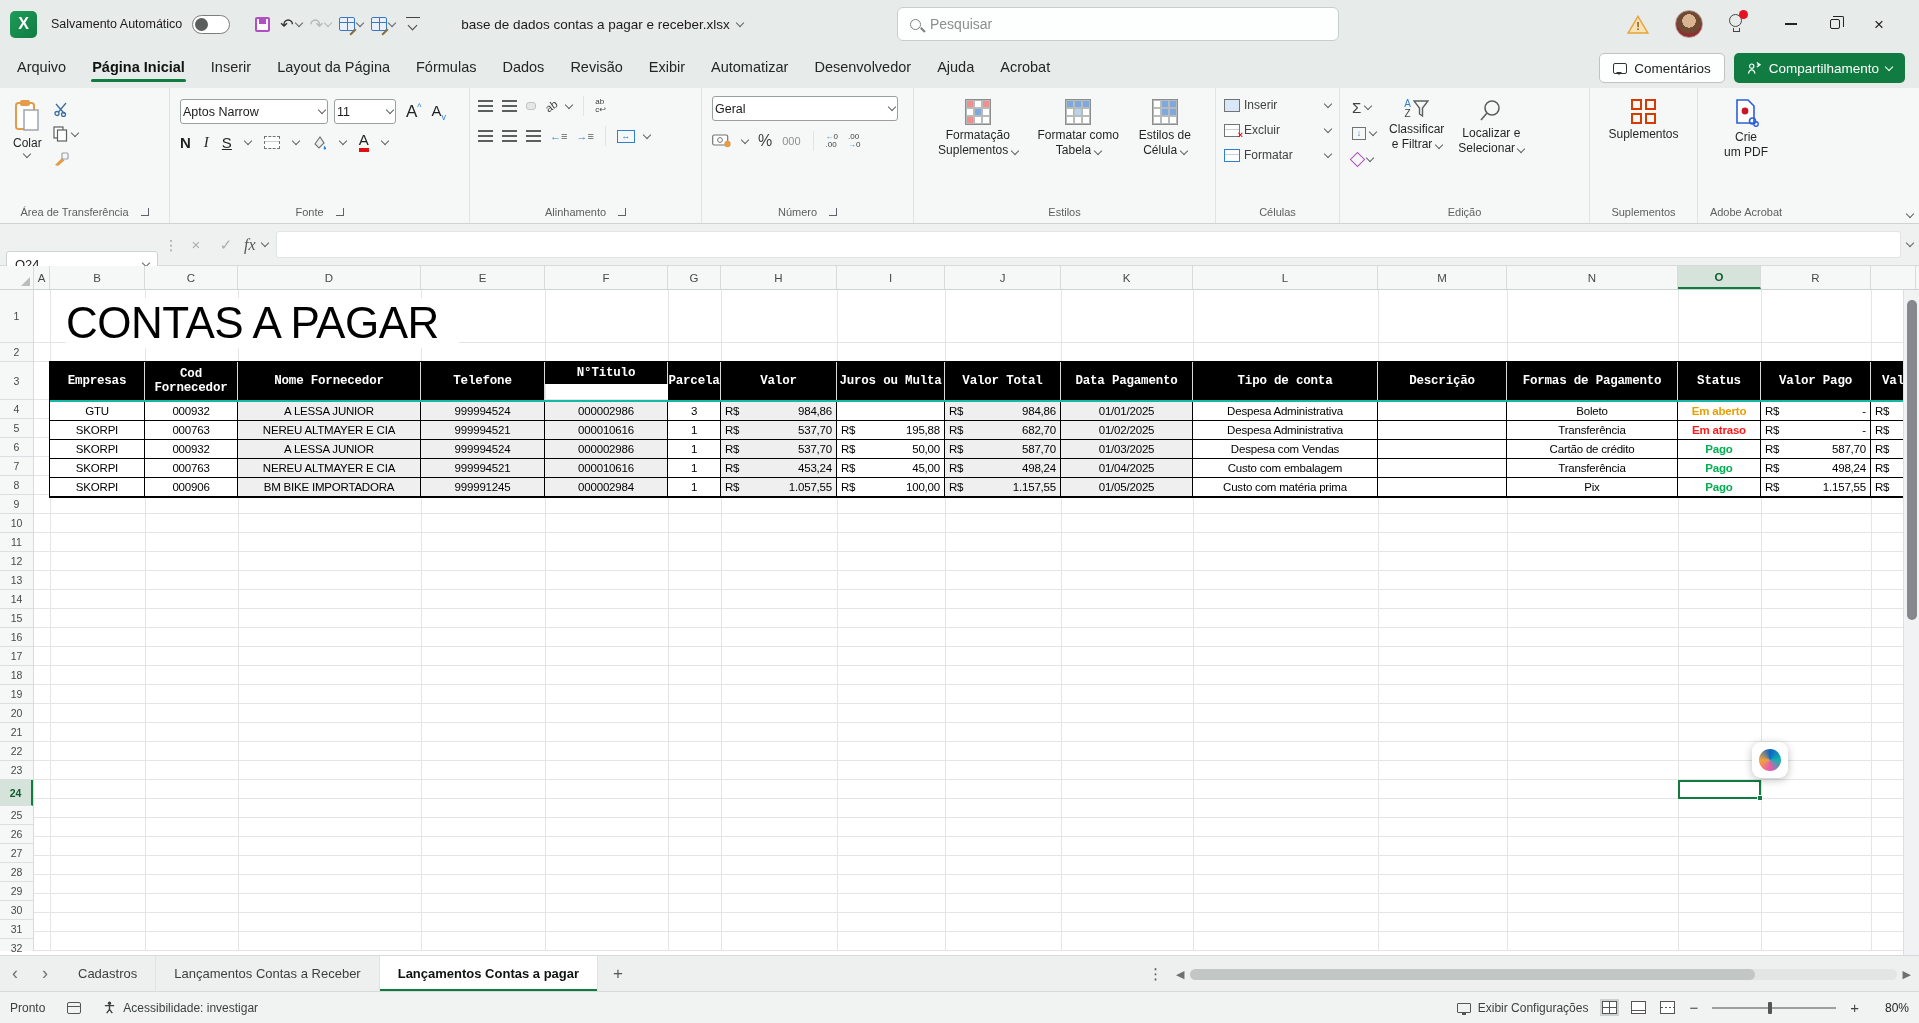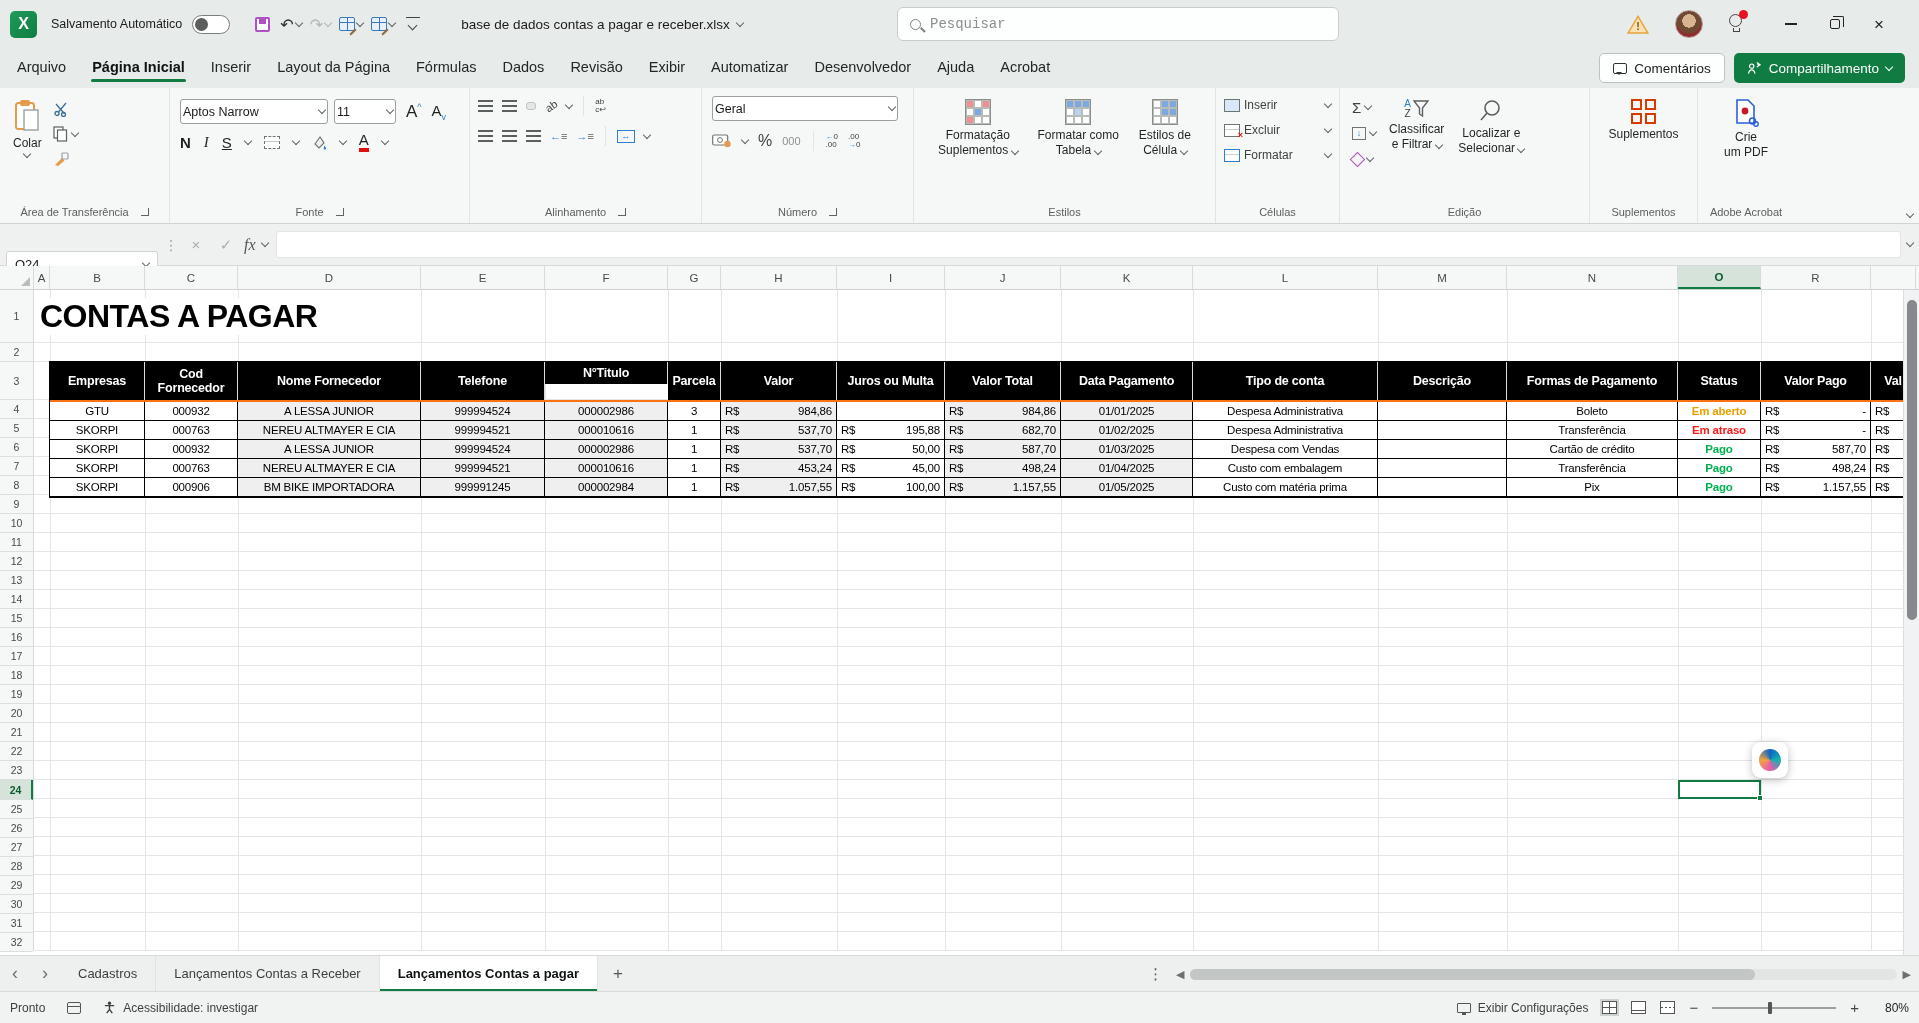"Pesquisar" #searchbox input { font-family: Liberation Mono, monospace -> Liberation Sans, sans-serif }
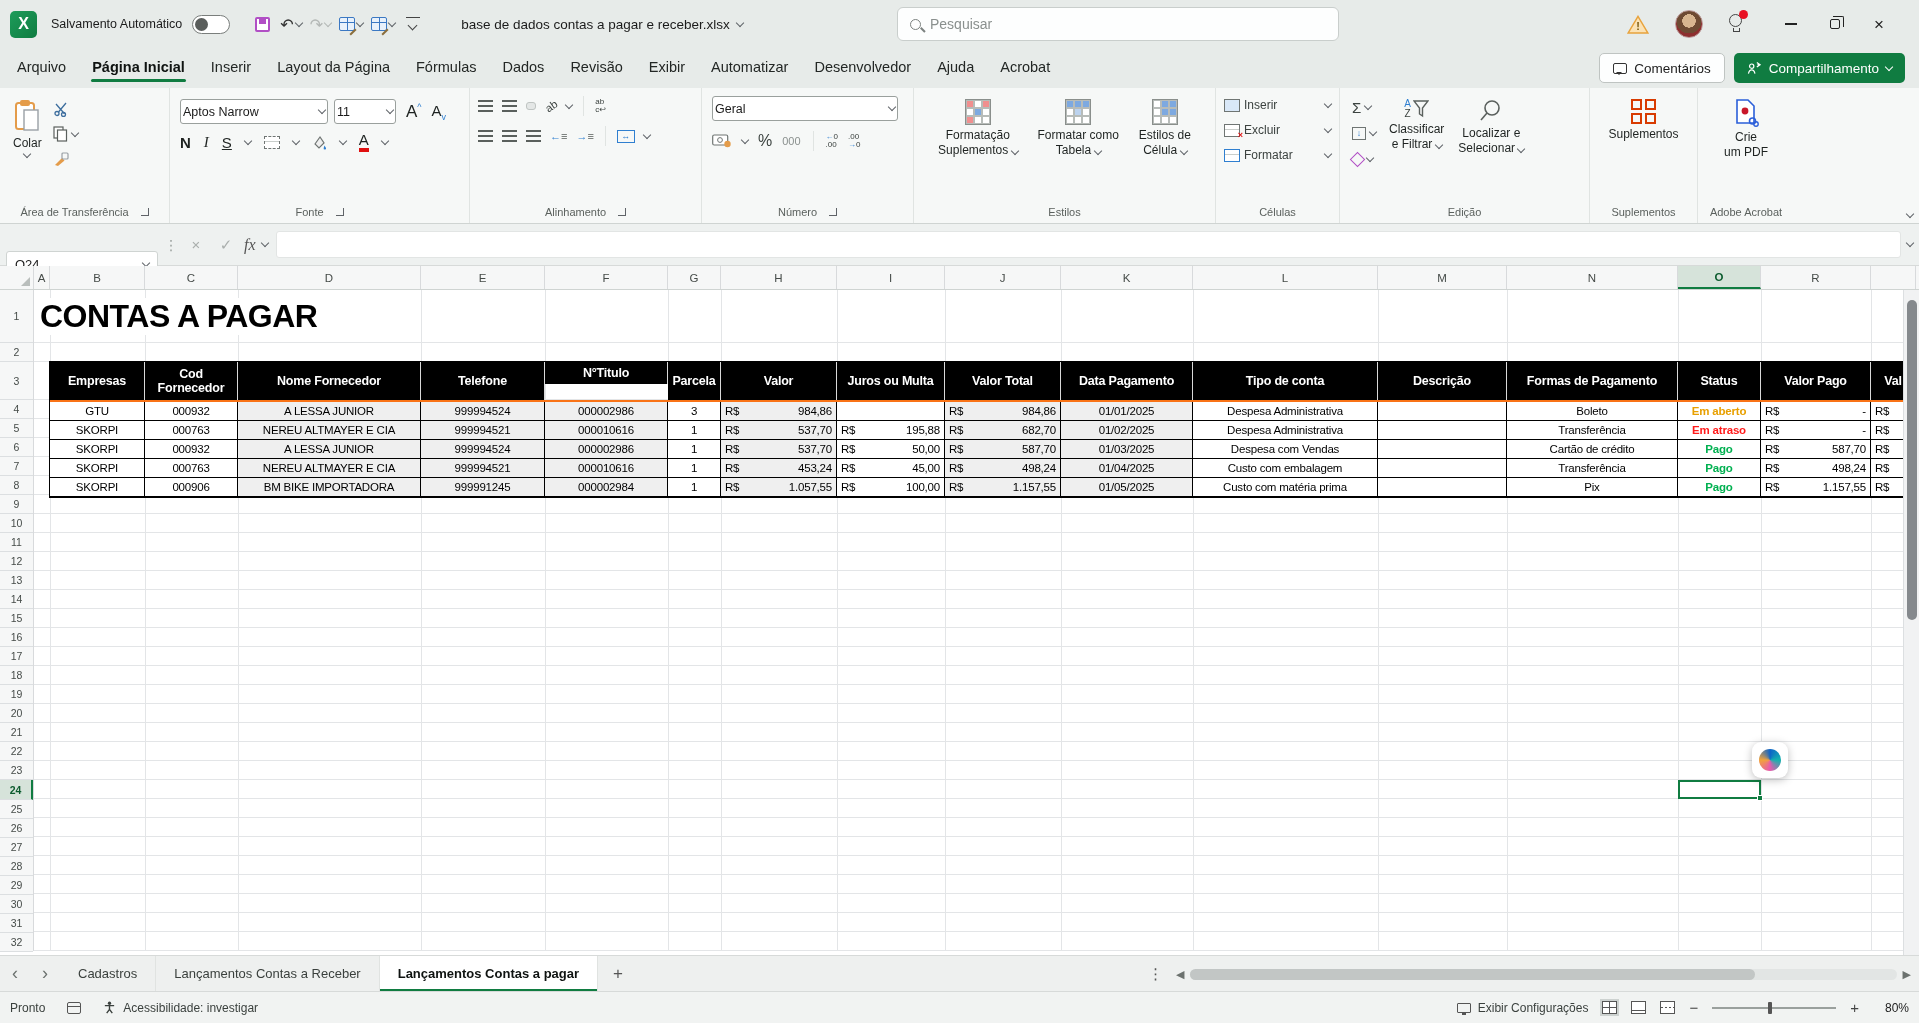"CONTAS A PAGAR" #sheet-title { font-size: 32px -> 44px; font-weight: 700 -> 400; left: 40px -> 66px }
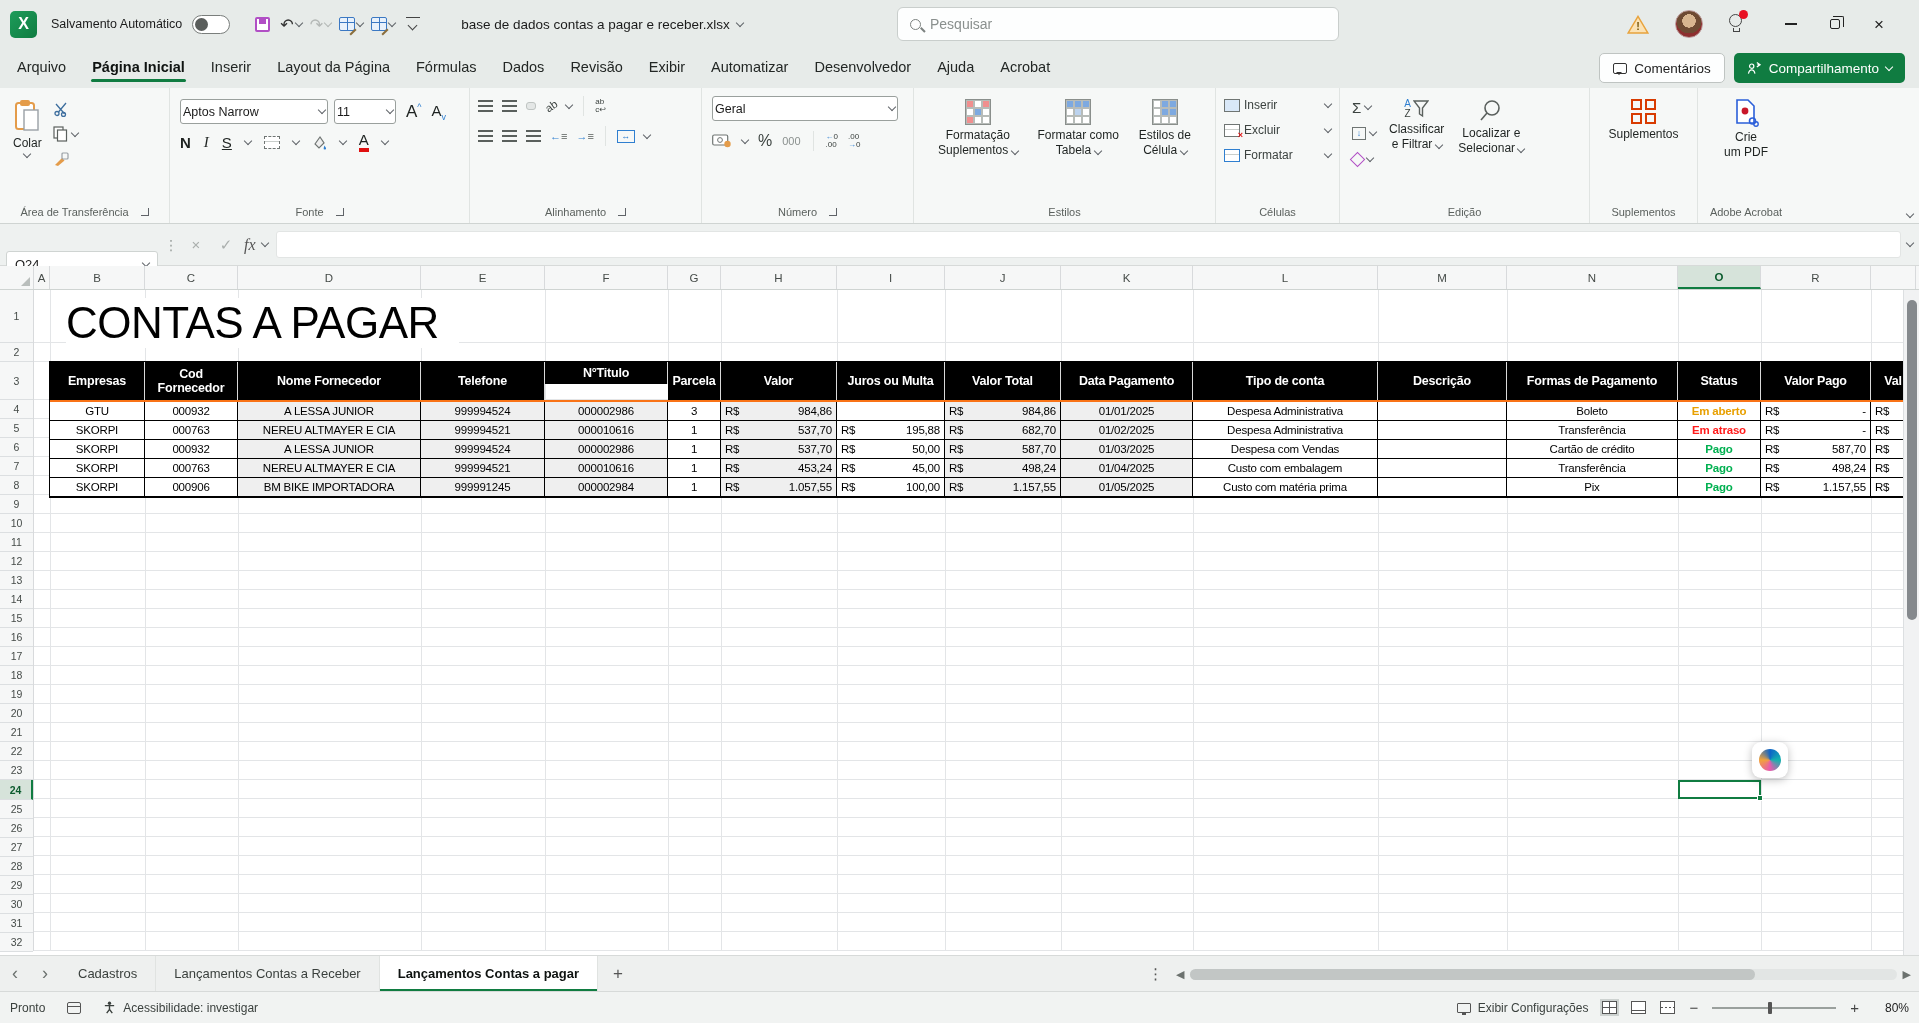"Empresas" .thead { border-bottom: 2px solid #f97316 -> 2px solid #14b8a6; font-family: none -> Liberation Mono, monospace }
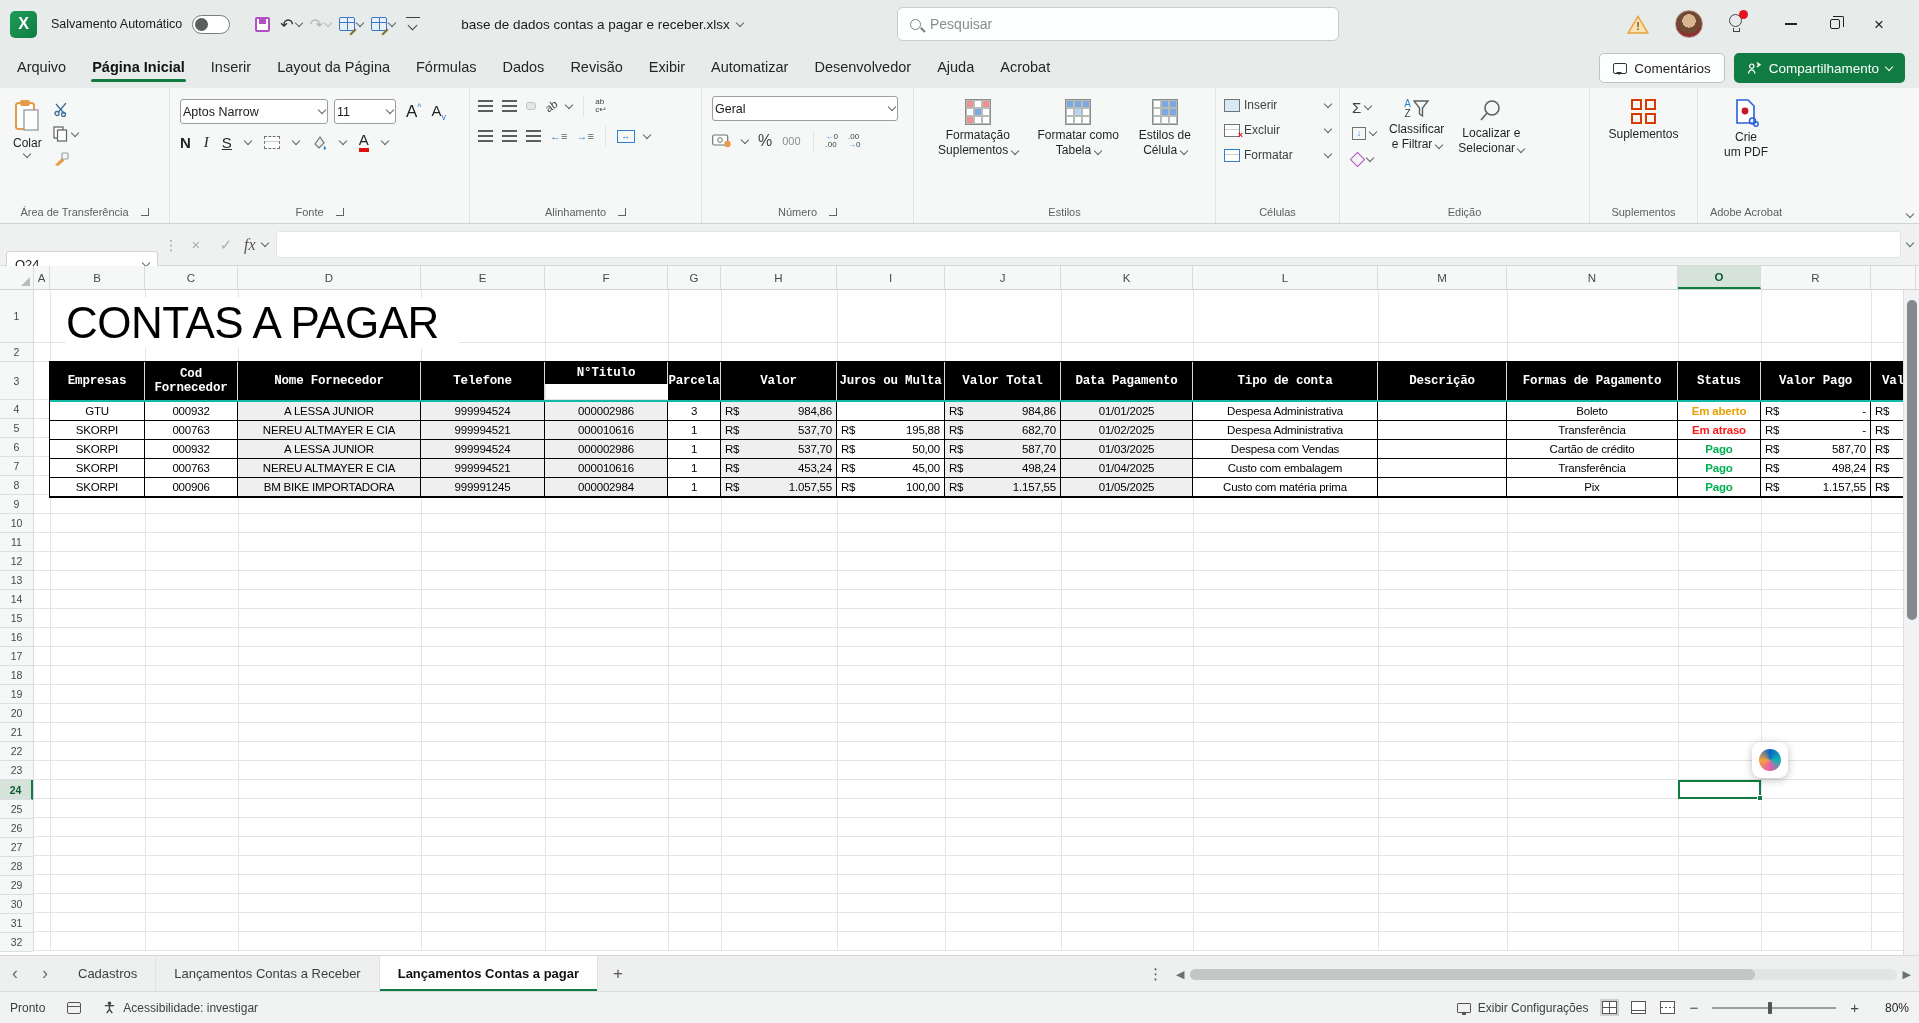"24" div.rnum { height: 20px -> 26px }
